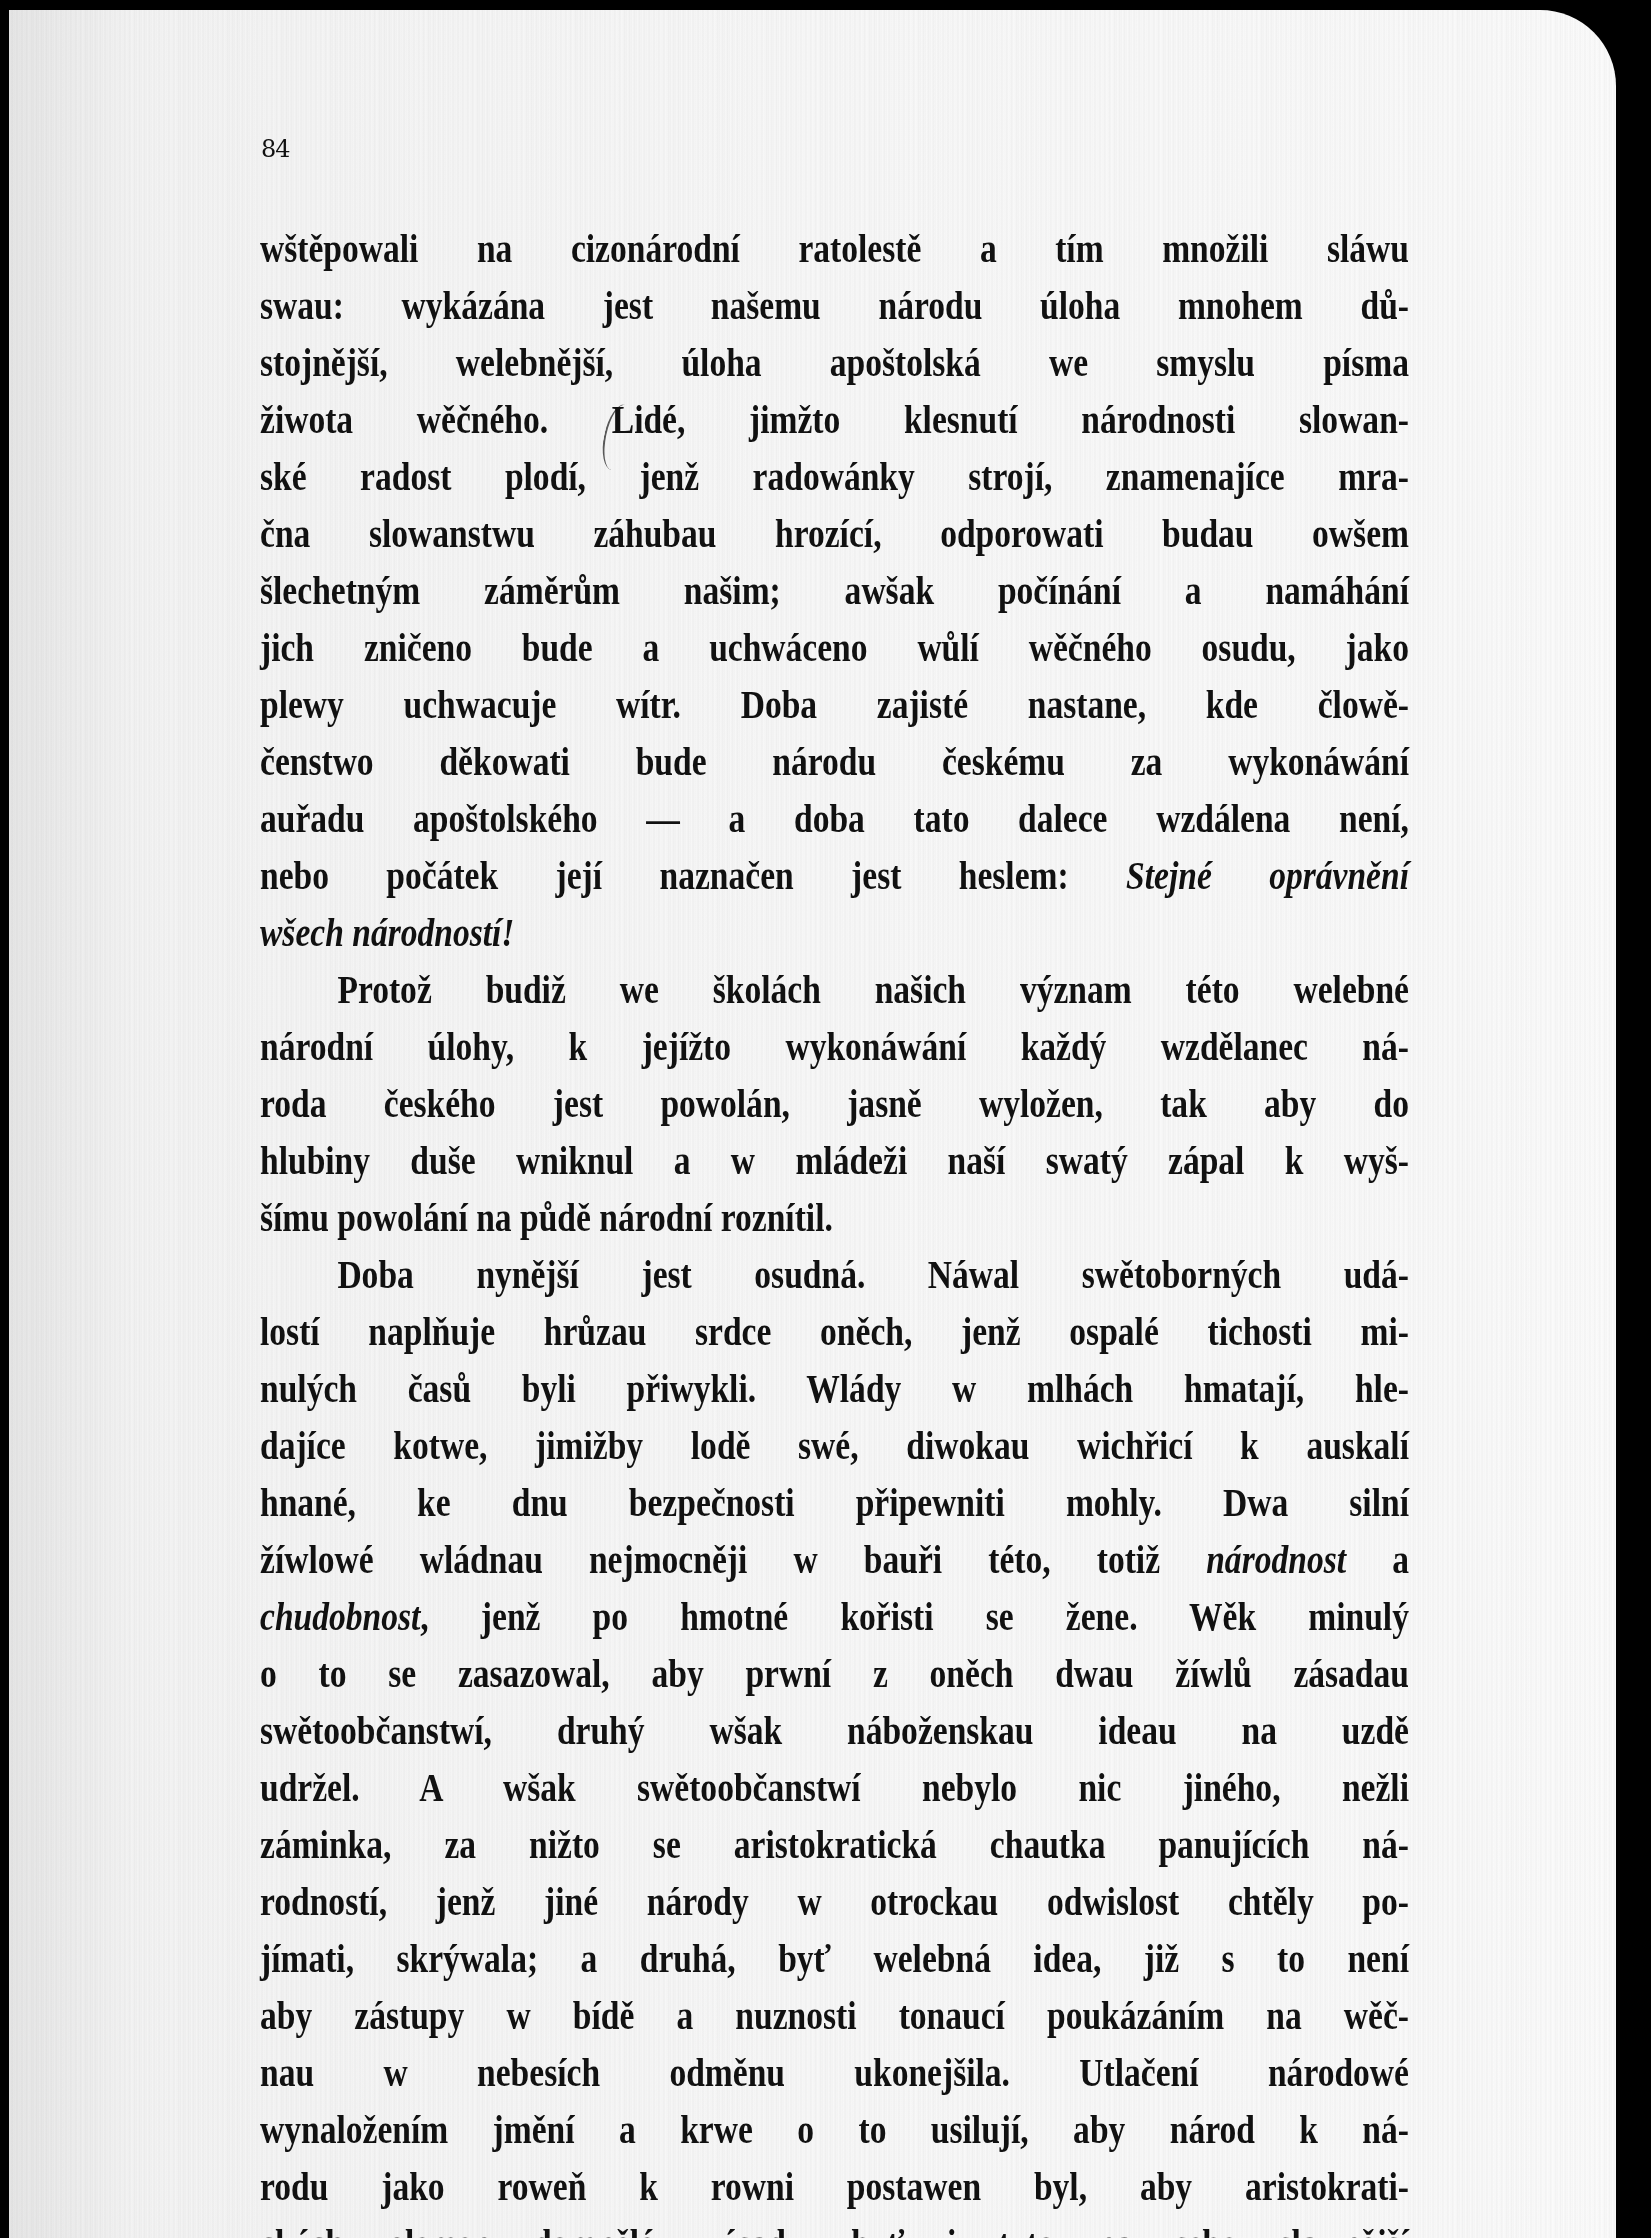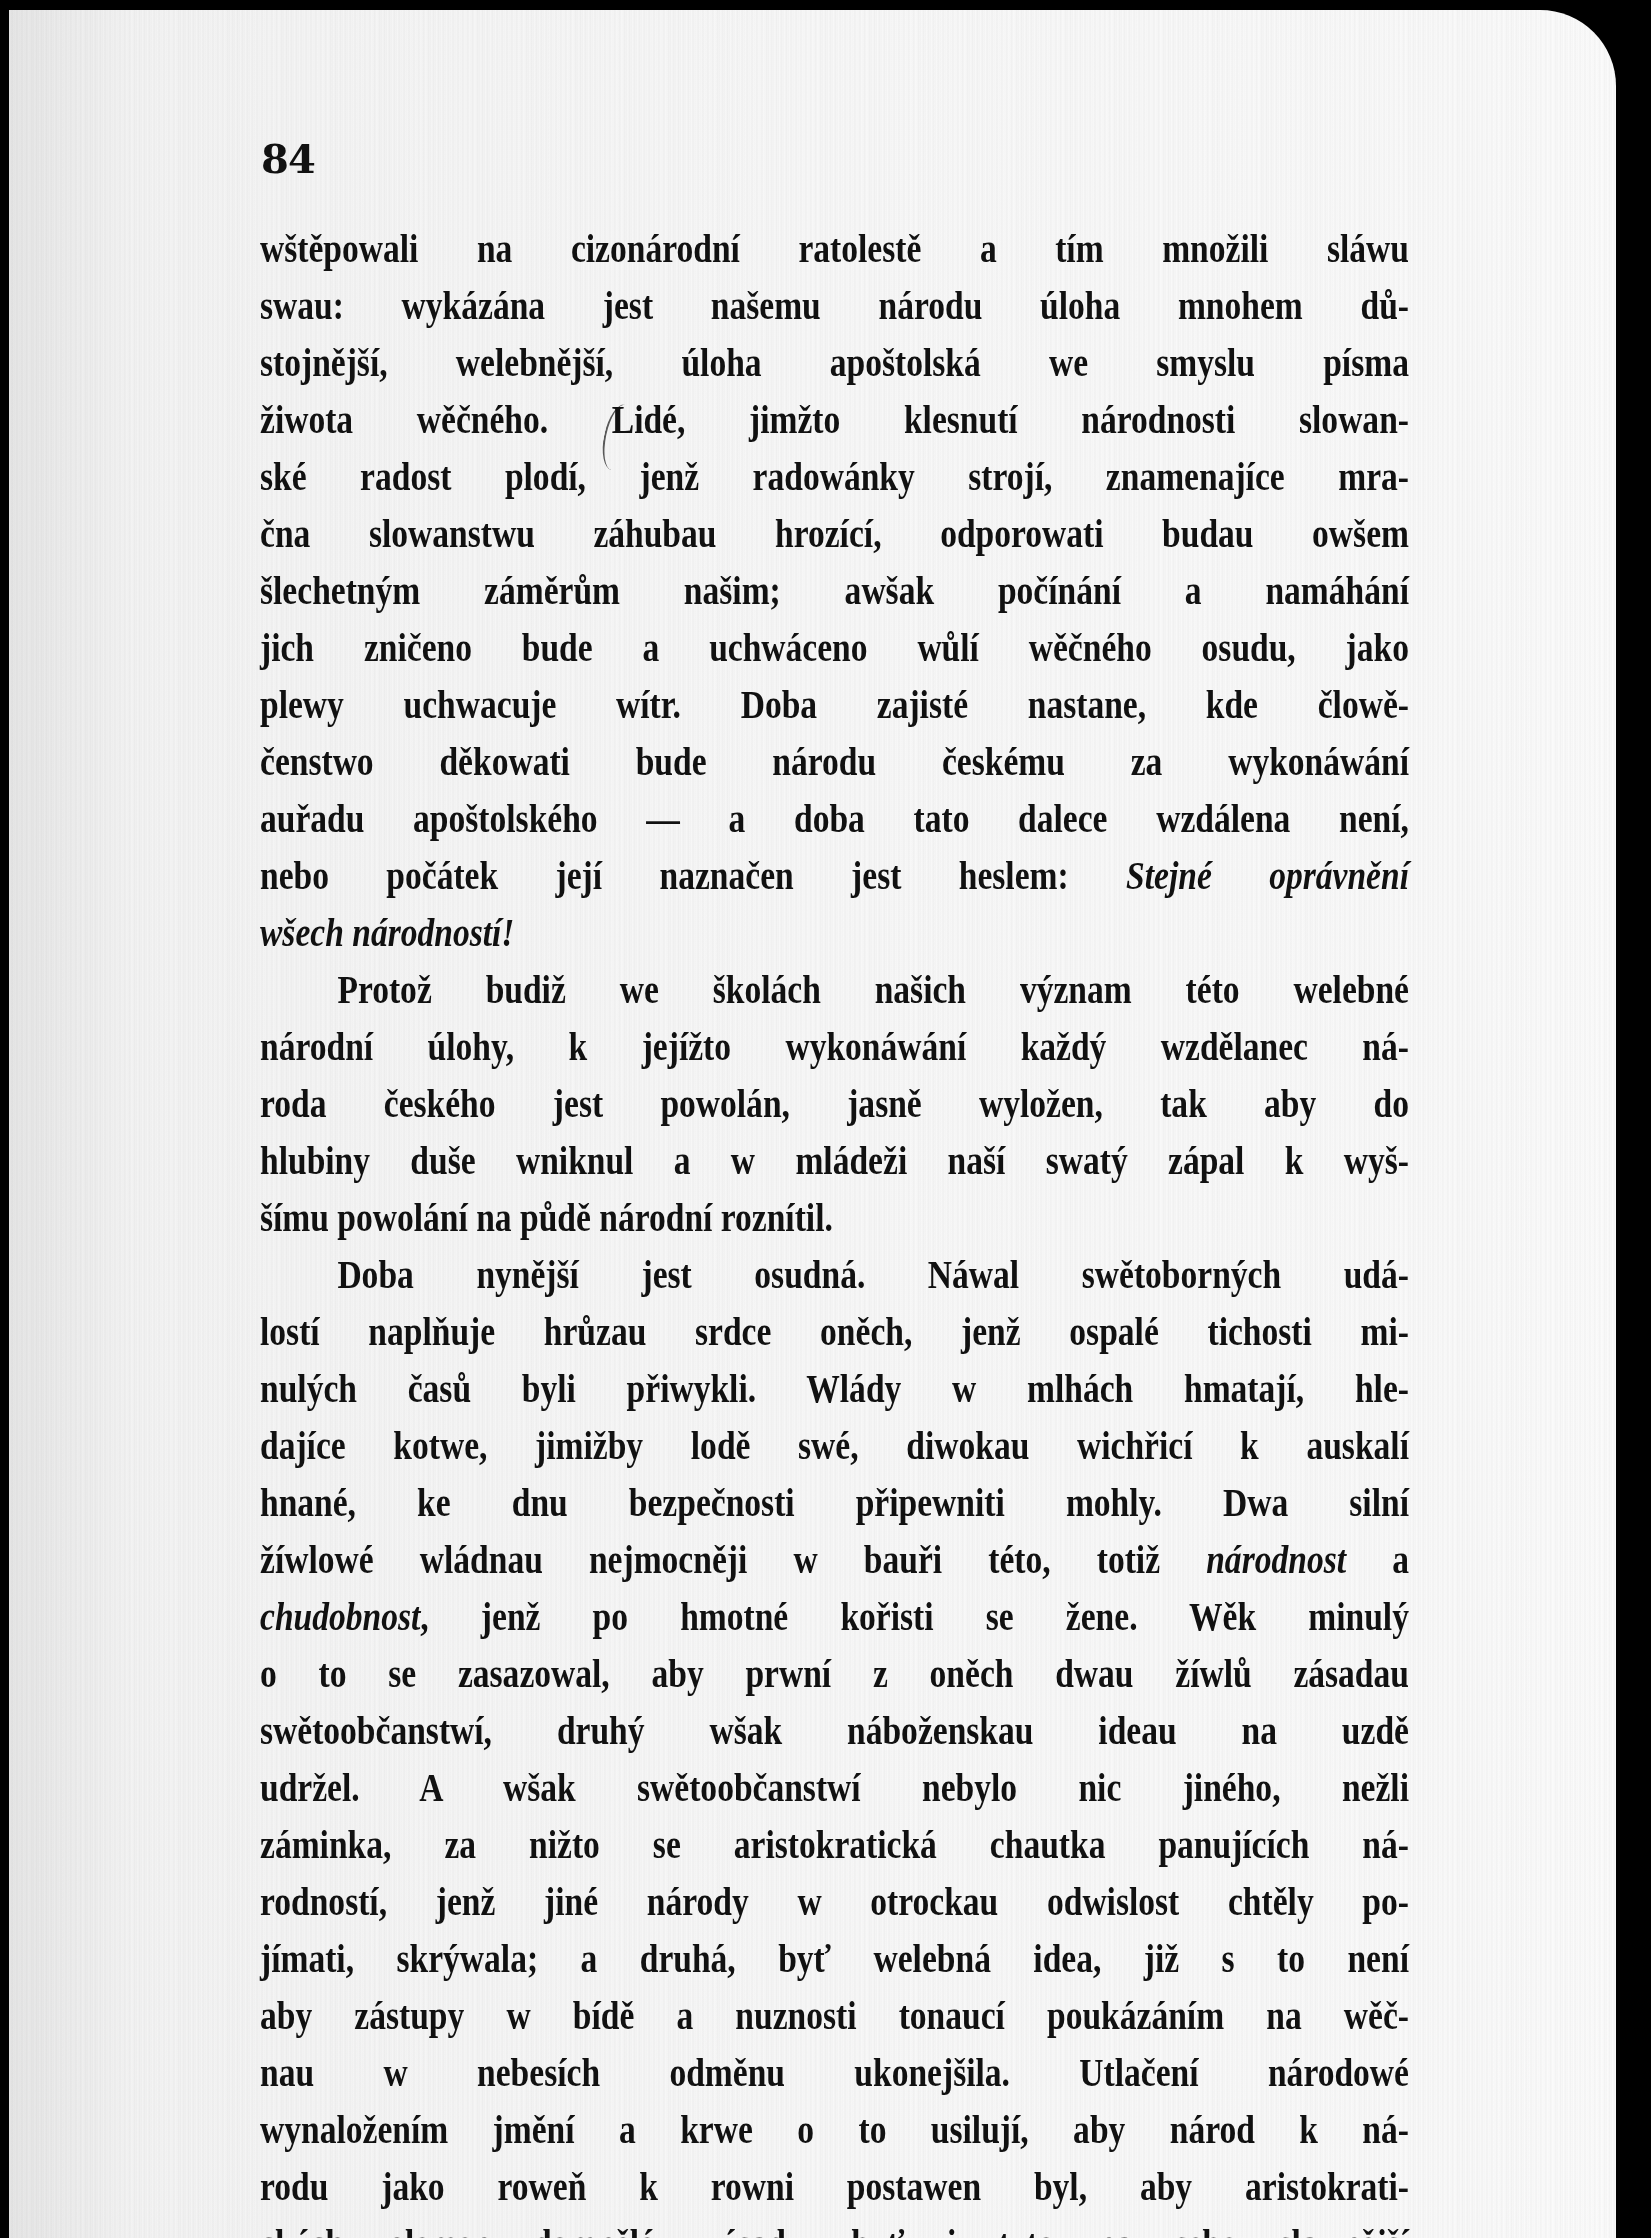"84" .page-number { font-size: 40px -> 24px; font-weight: bold -> normal }
